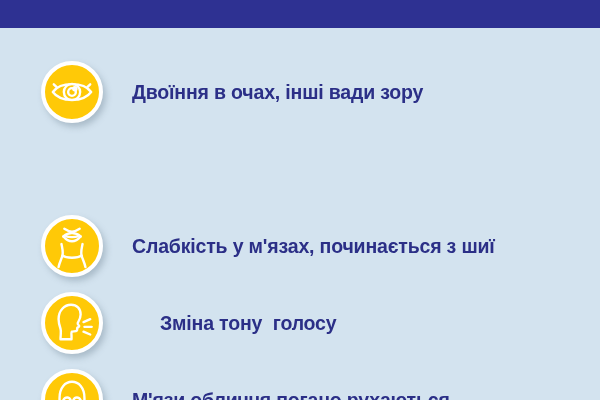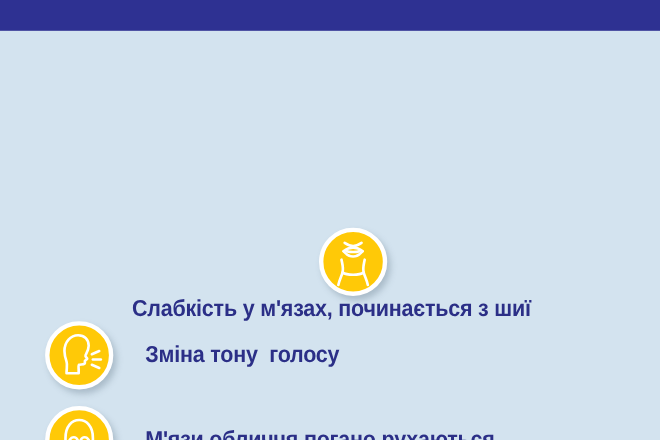"Двоїння в очах, інші вади" div.symptom-row { html: none -> <div> <div> <span> <svg> <path></path> <circle></circle> <circle></circle> <circle></circle> <path></path> <path></path> </svg> </span> </div> <div>Двоїння в очах, інші вади зору</div> </div> }
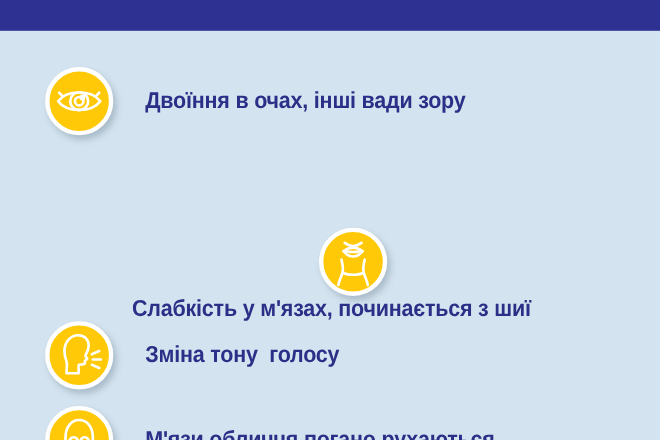"Слабкість у м'язах, починається з" .row-2 { flex-direction: column -> none }
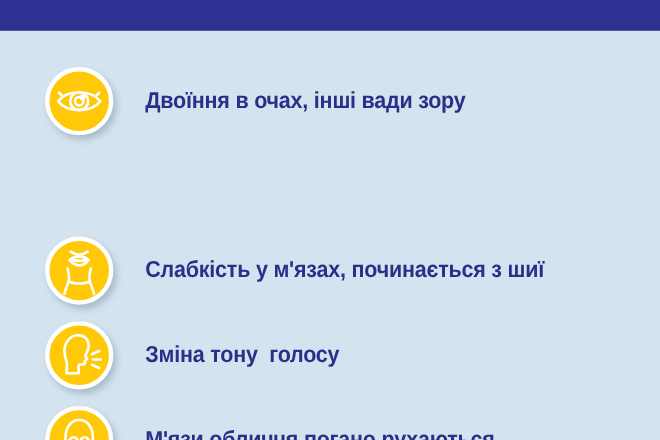"Зміна тону голосу" .row-3 { gap: none -> 28px }
